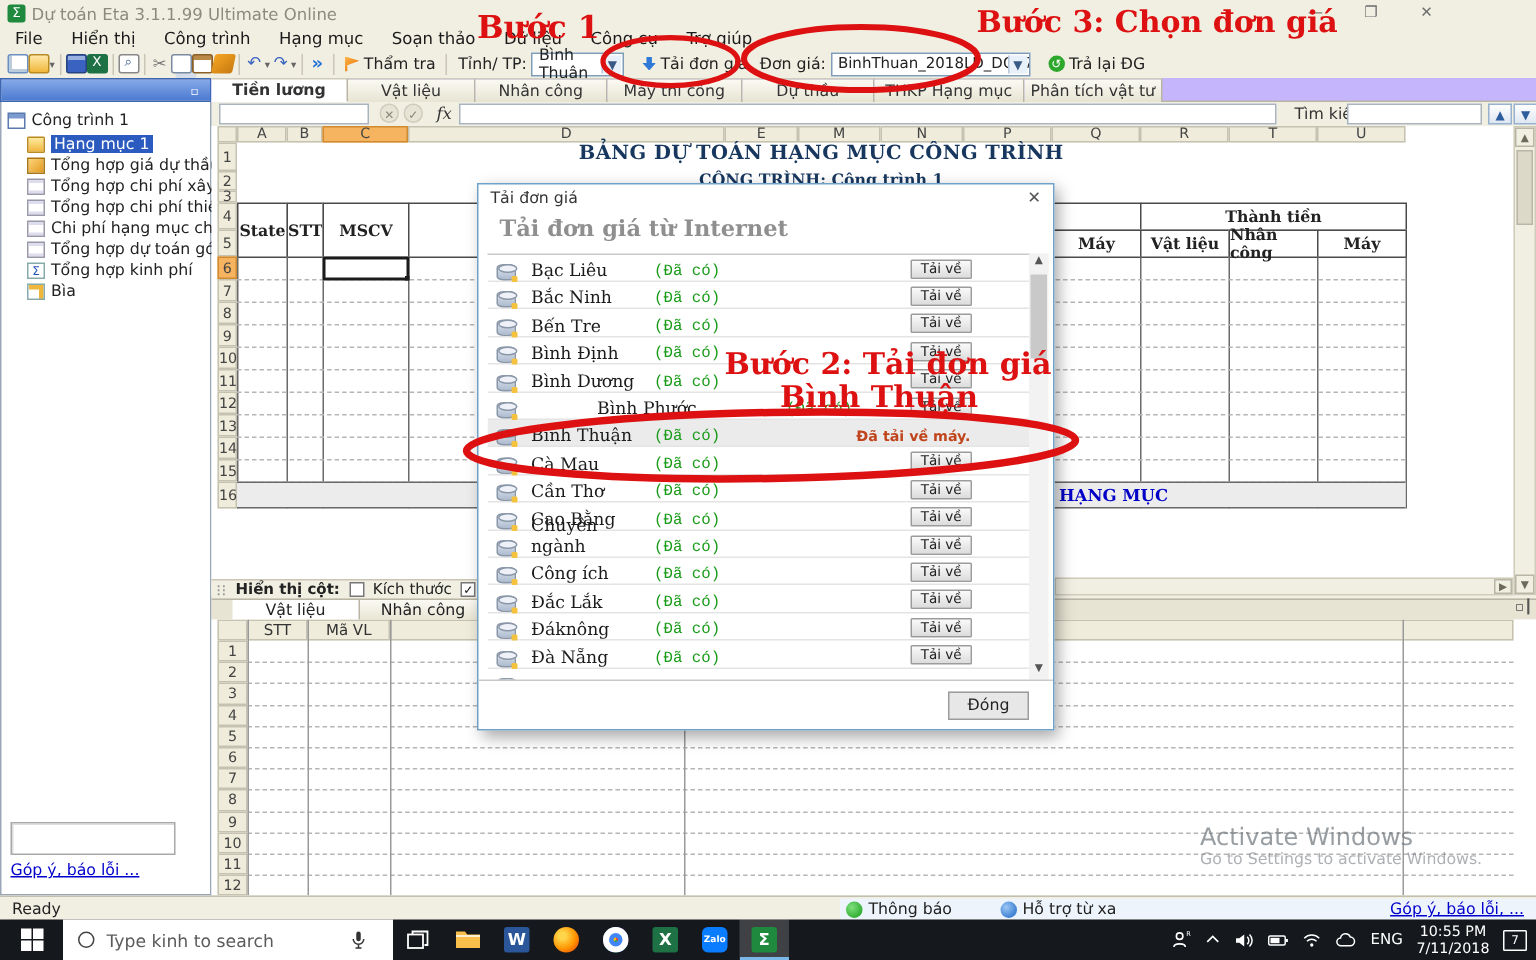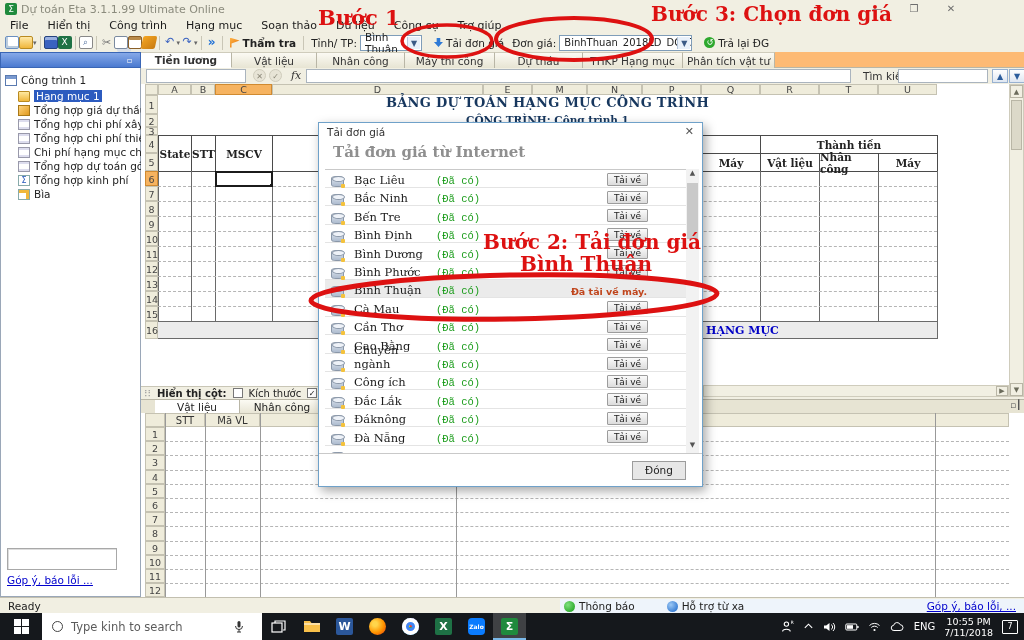"Thẩm tra" div { font-weight: bold -> none }
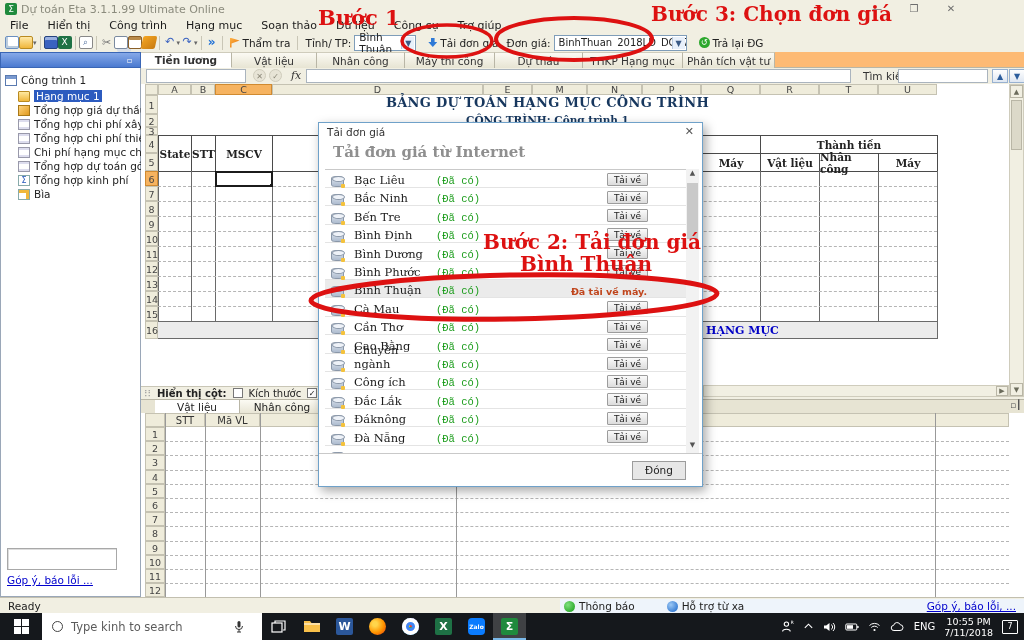"Tiền lương" #tabsrow { background: #fdba74 -> #c4b5fd }
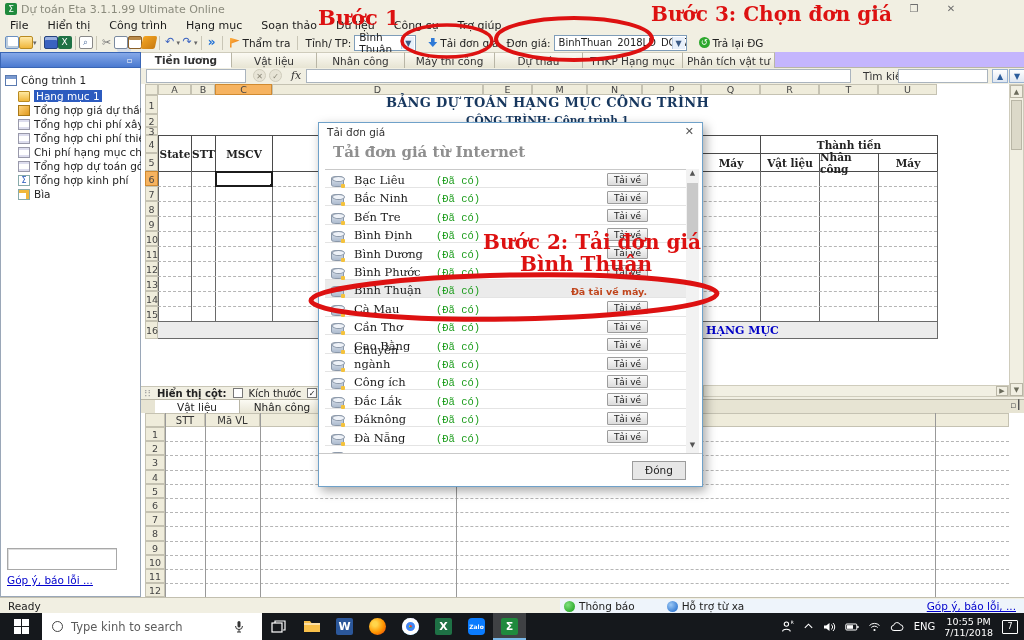"Bình Phước" div.drow { gap: none -> 44px }
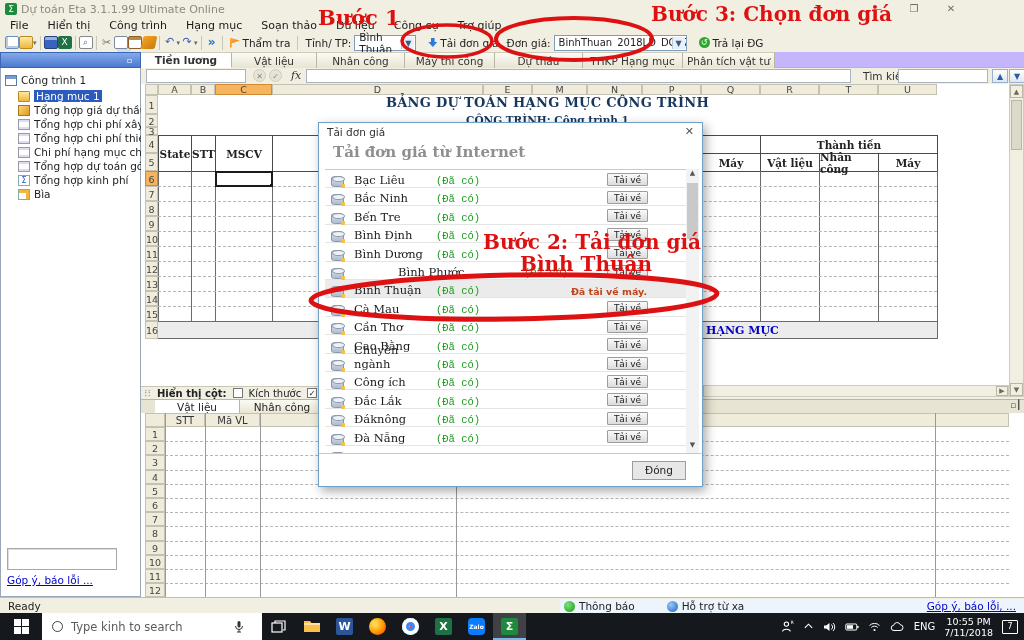"Activate Windows" div.abs { html: none -> <div> <div>Activate Windows</div> <div>Go to Settings to activate Windows.</div> </div> }
